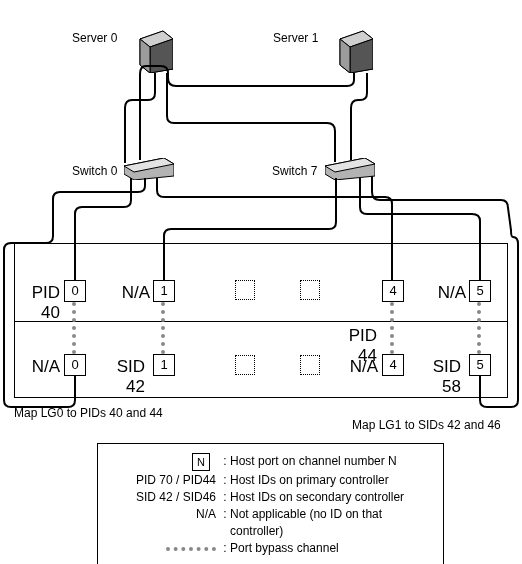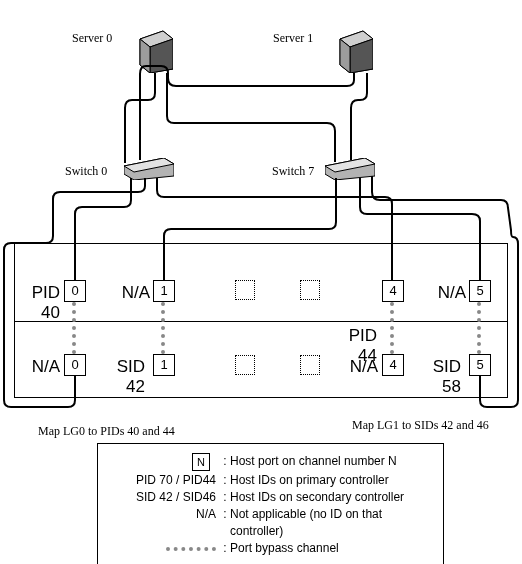"Server 0" .label { font-family: Liberation Serif, serif -> none }
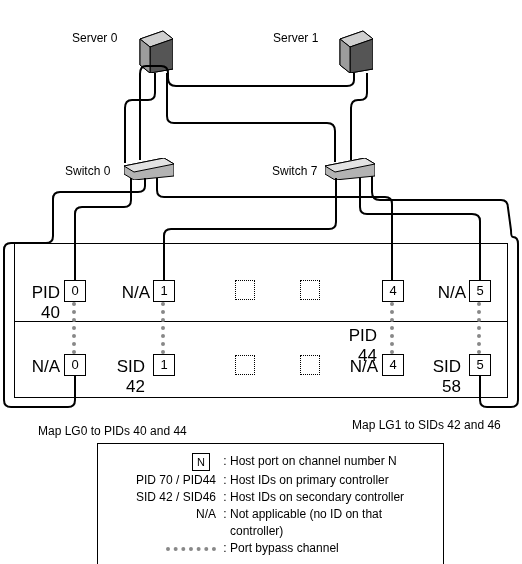"Switch 0" div.label { left: 65px -> 72px }
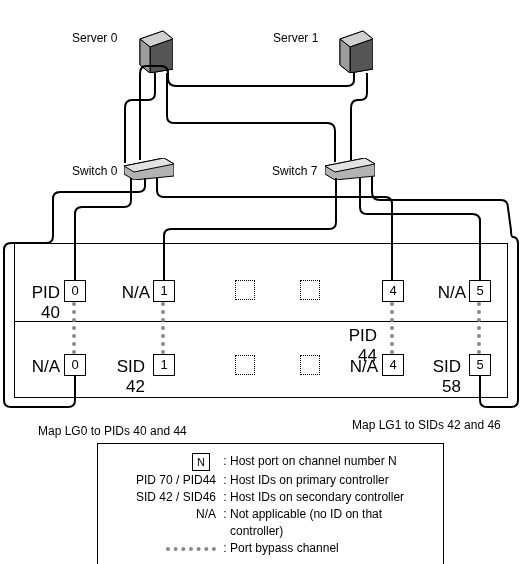"Map LG0 to PIDs 40" div.label { margin-left: 24px -> none; top: 424px -> 406px }
